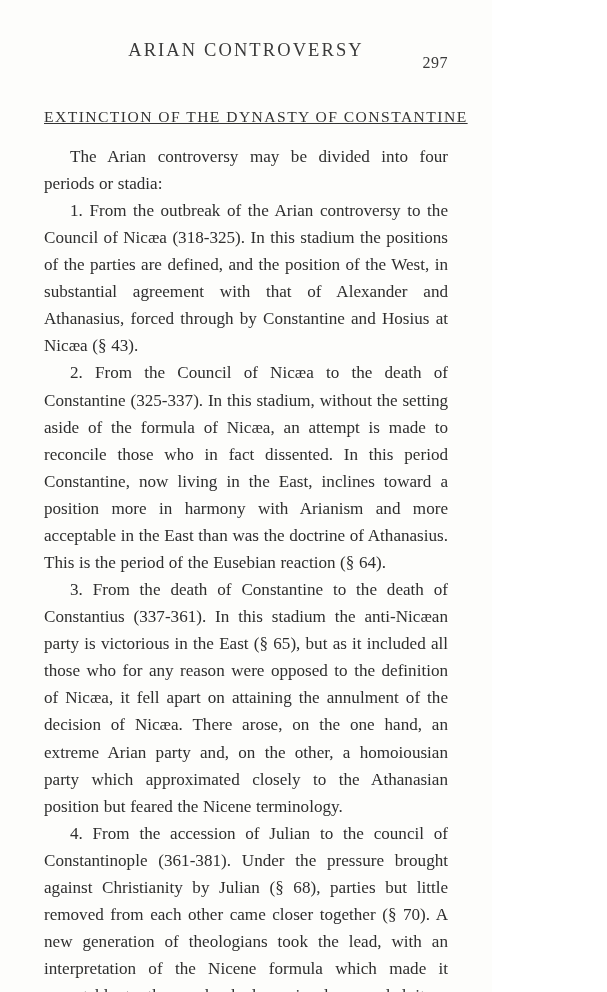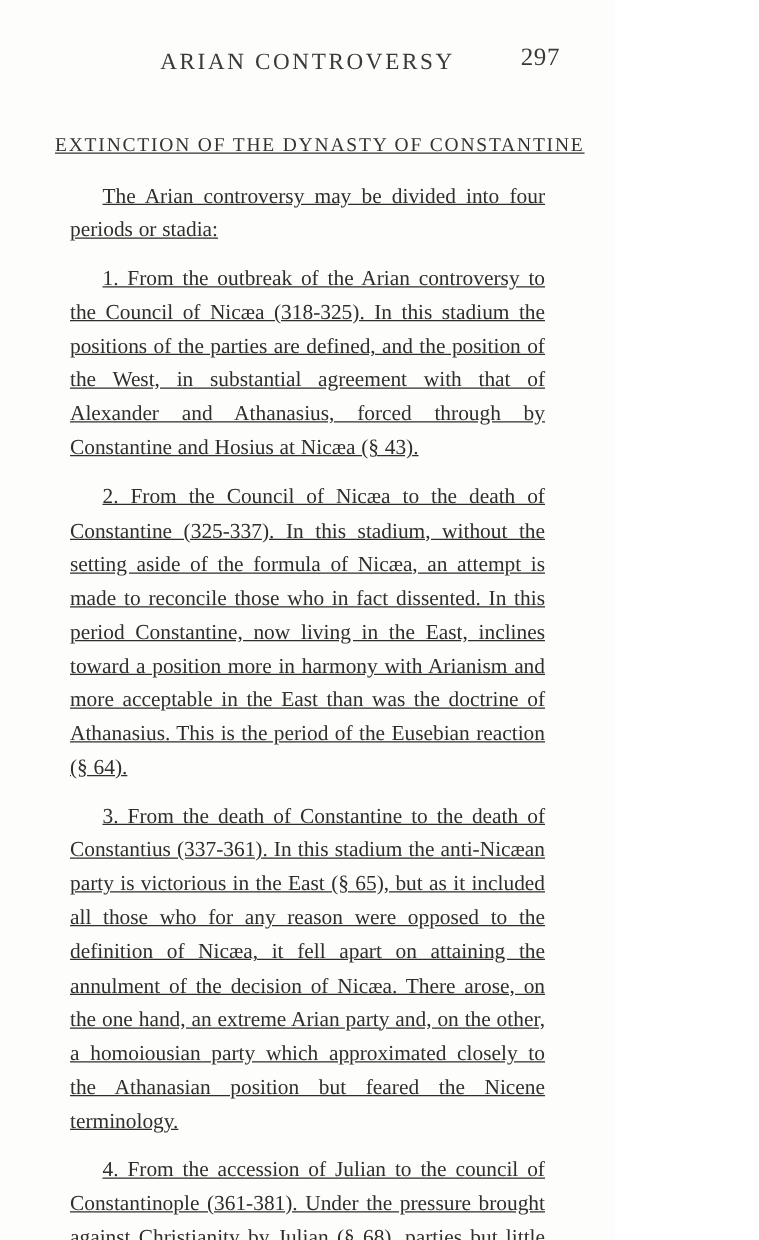"297" .running-head .folio { bottom: 16px -> 2px; font-size: 20px -> 16px }
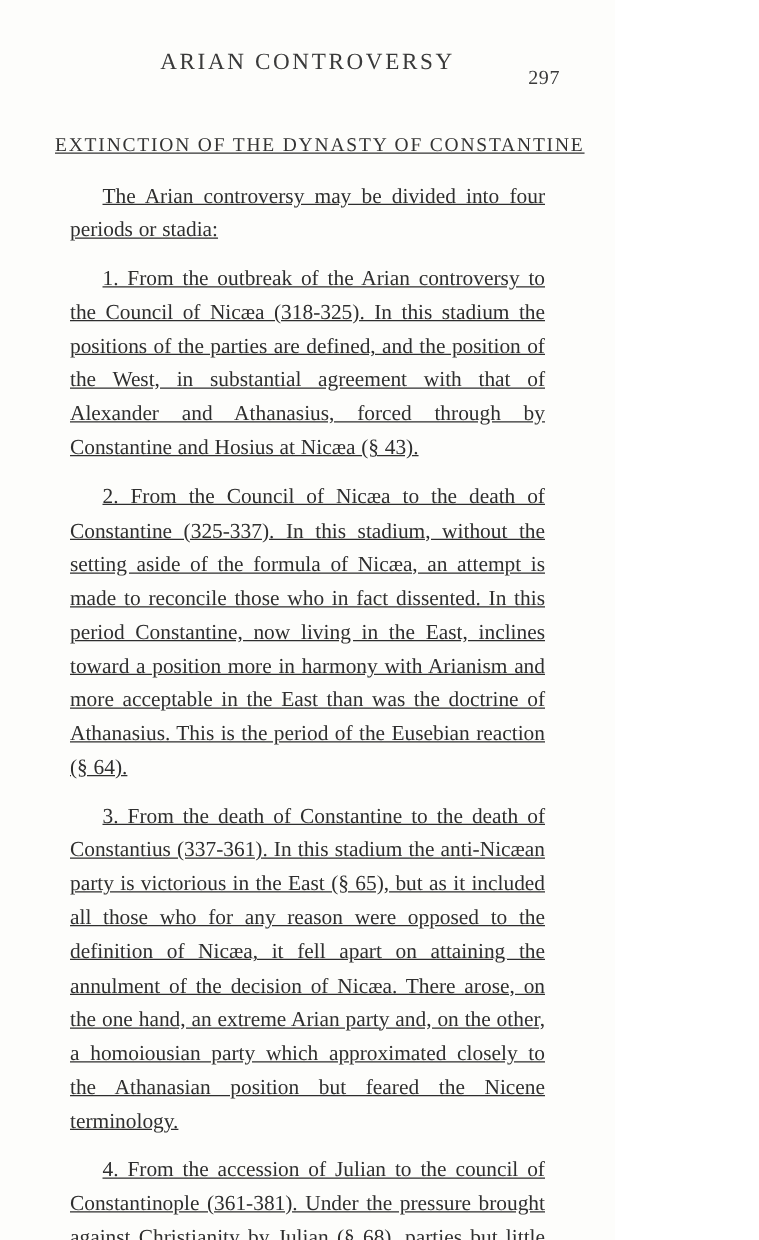"The Arian controversy may be" .body-text p { margin: 12px -> 0; text-decoration: underline -> none }
